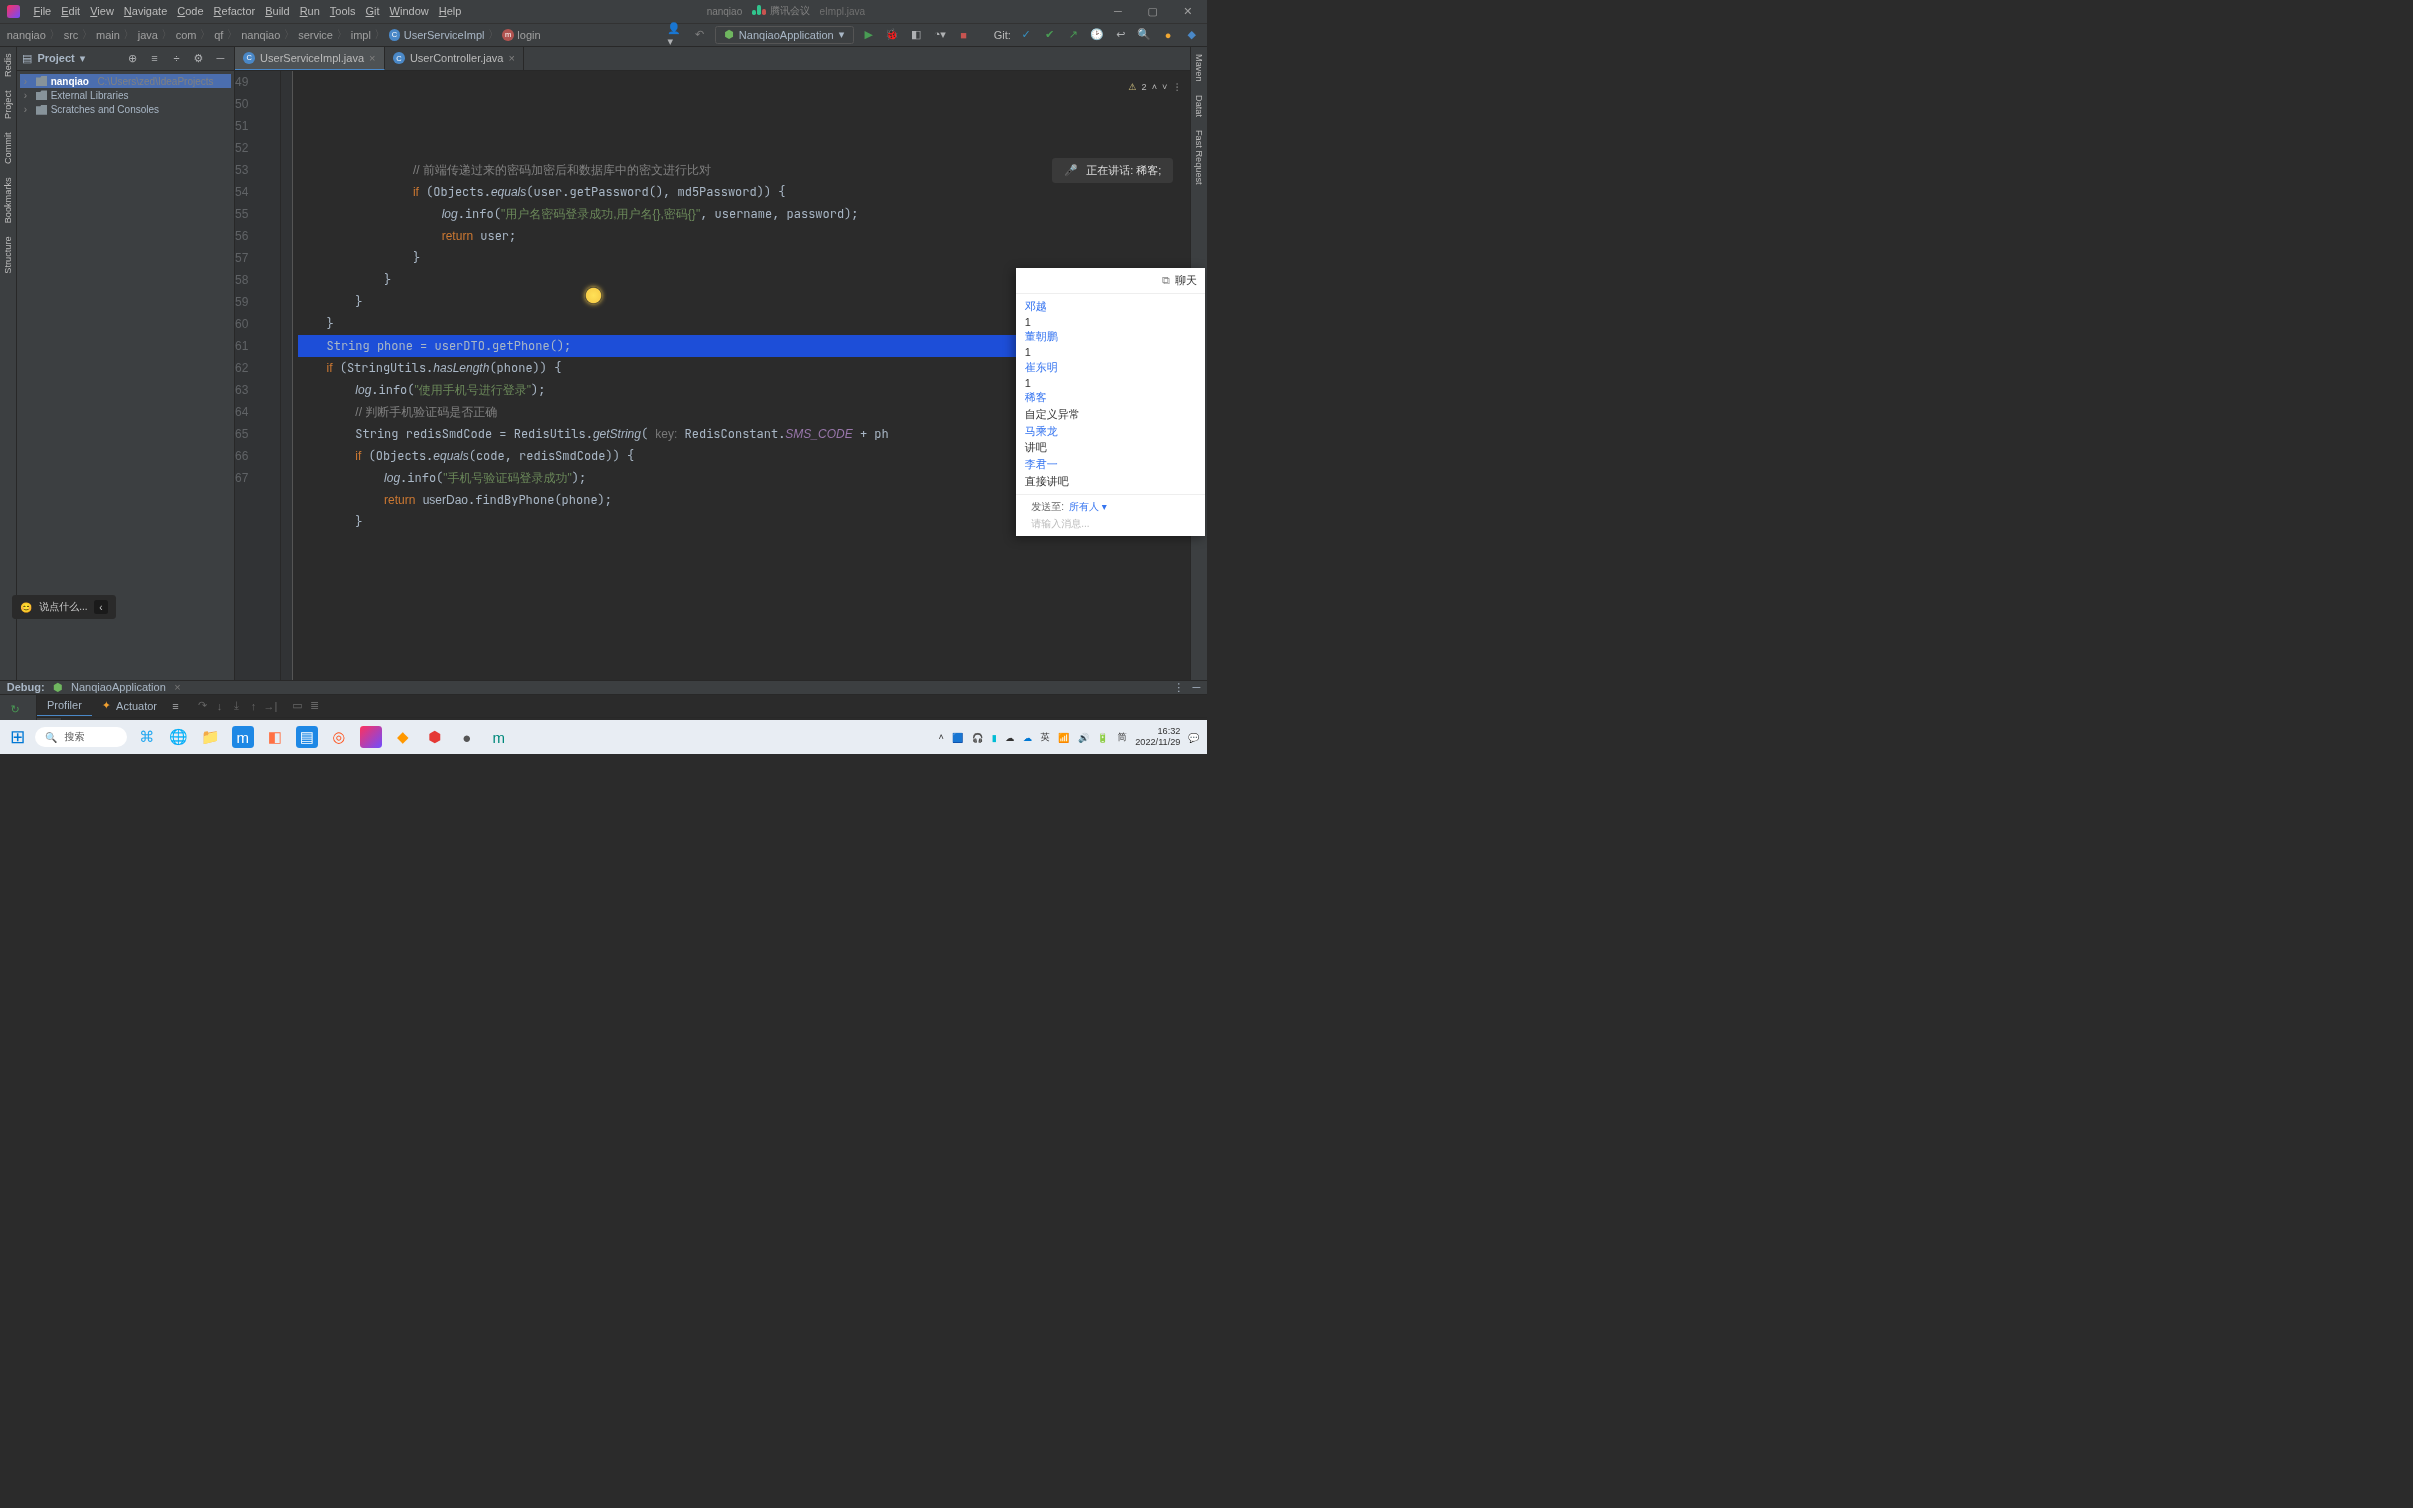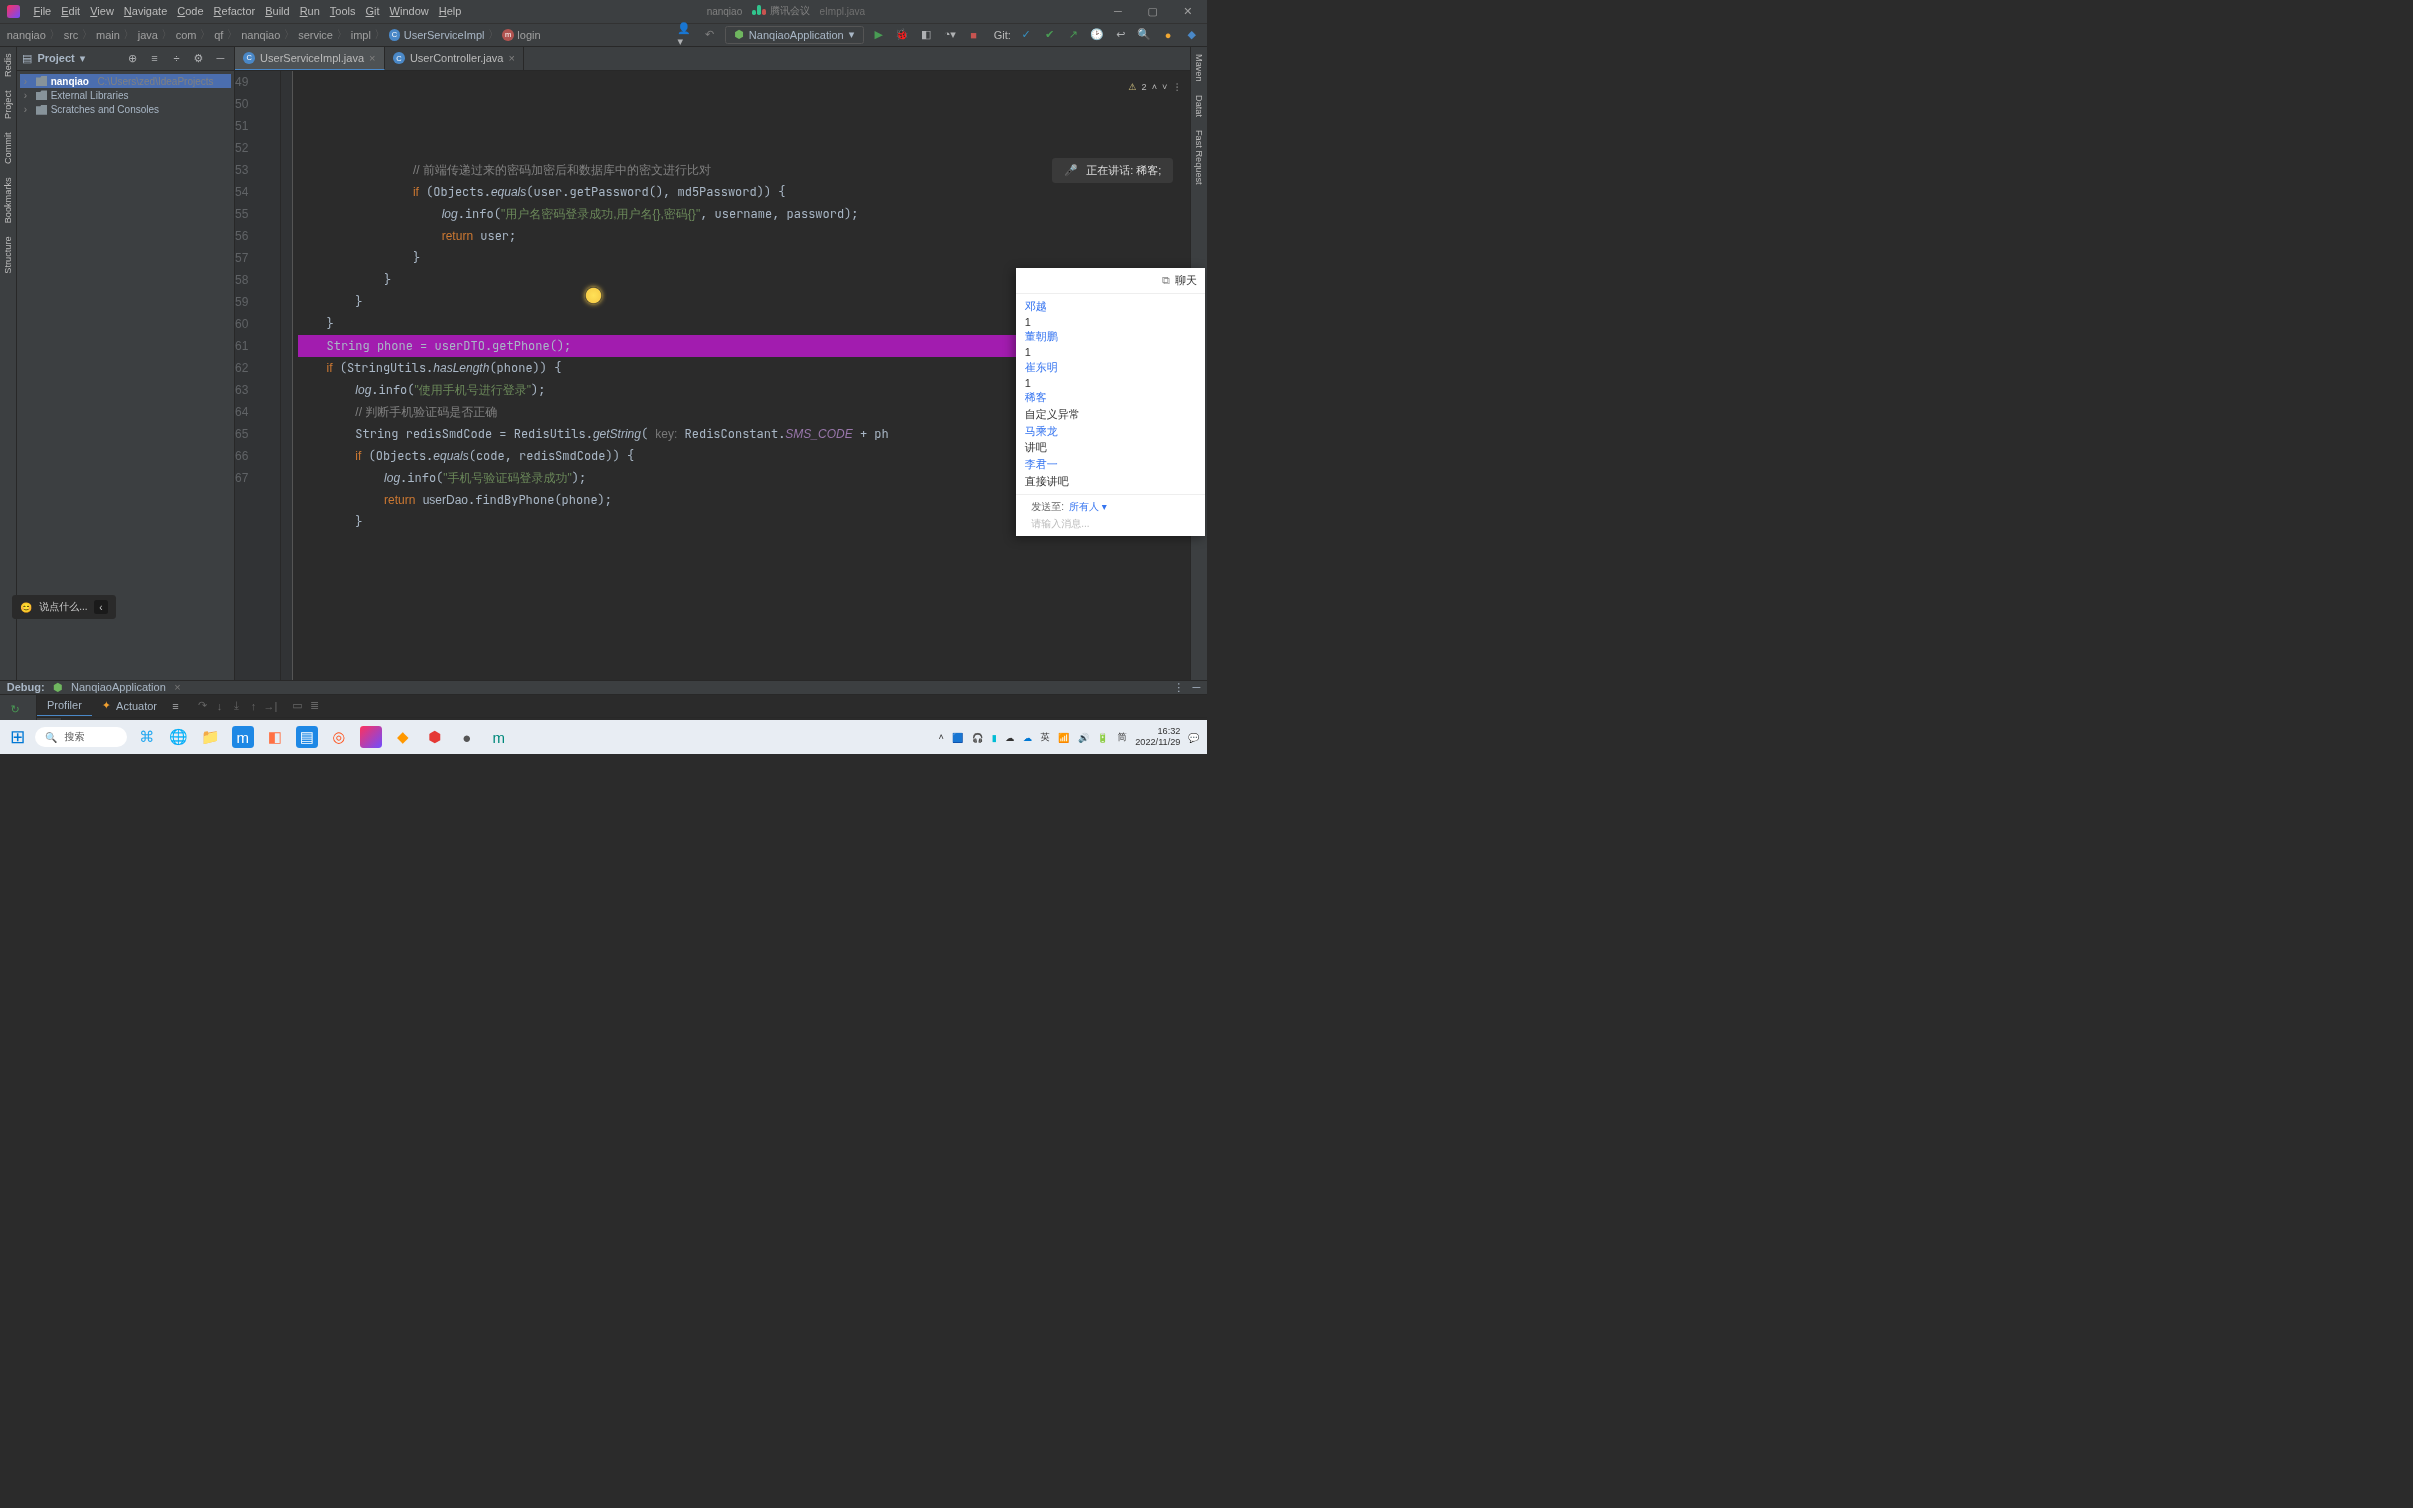"Git:" span { margin-left: 5px -> 15px }
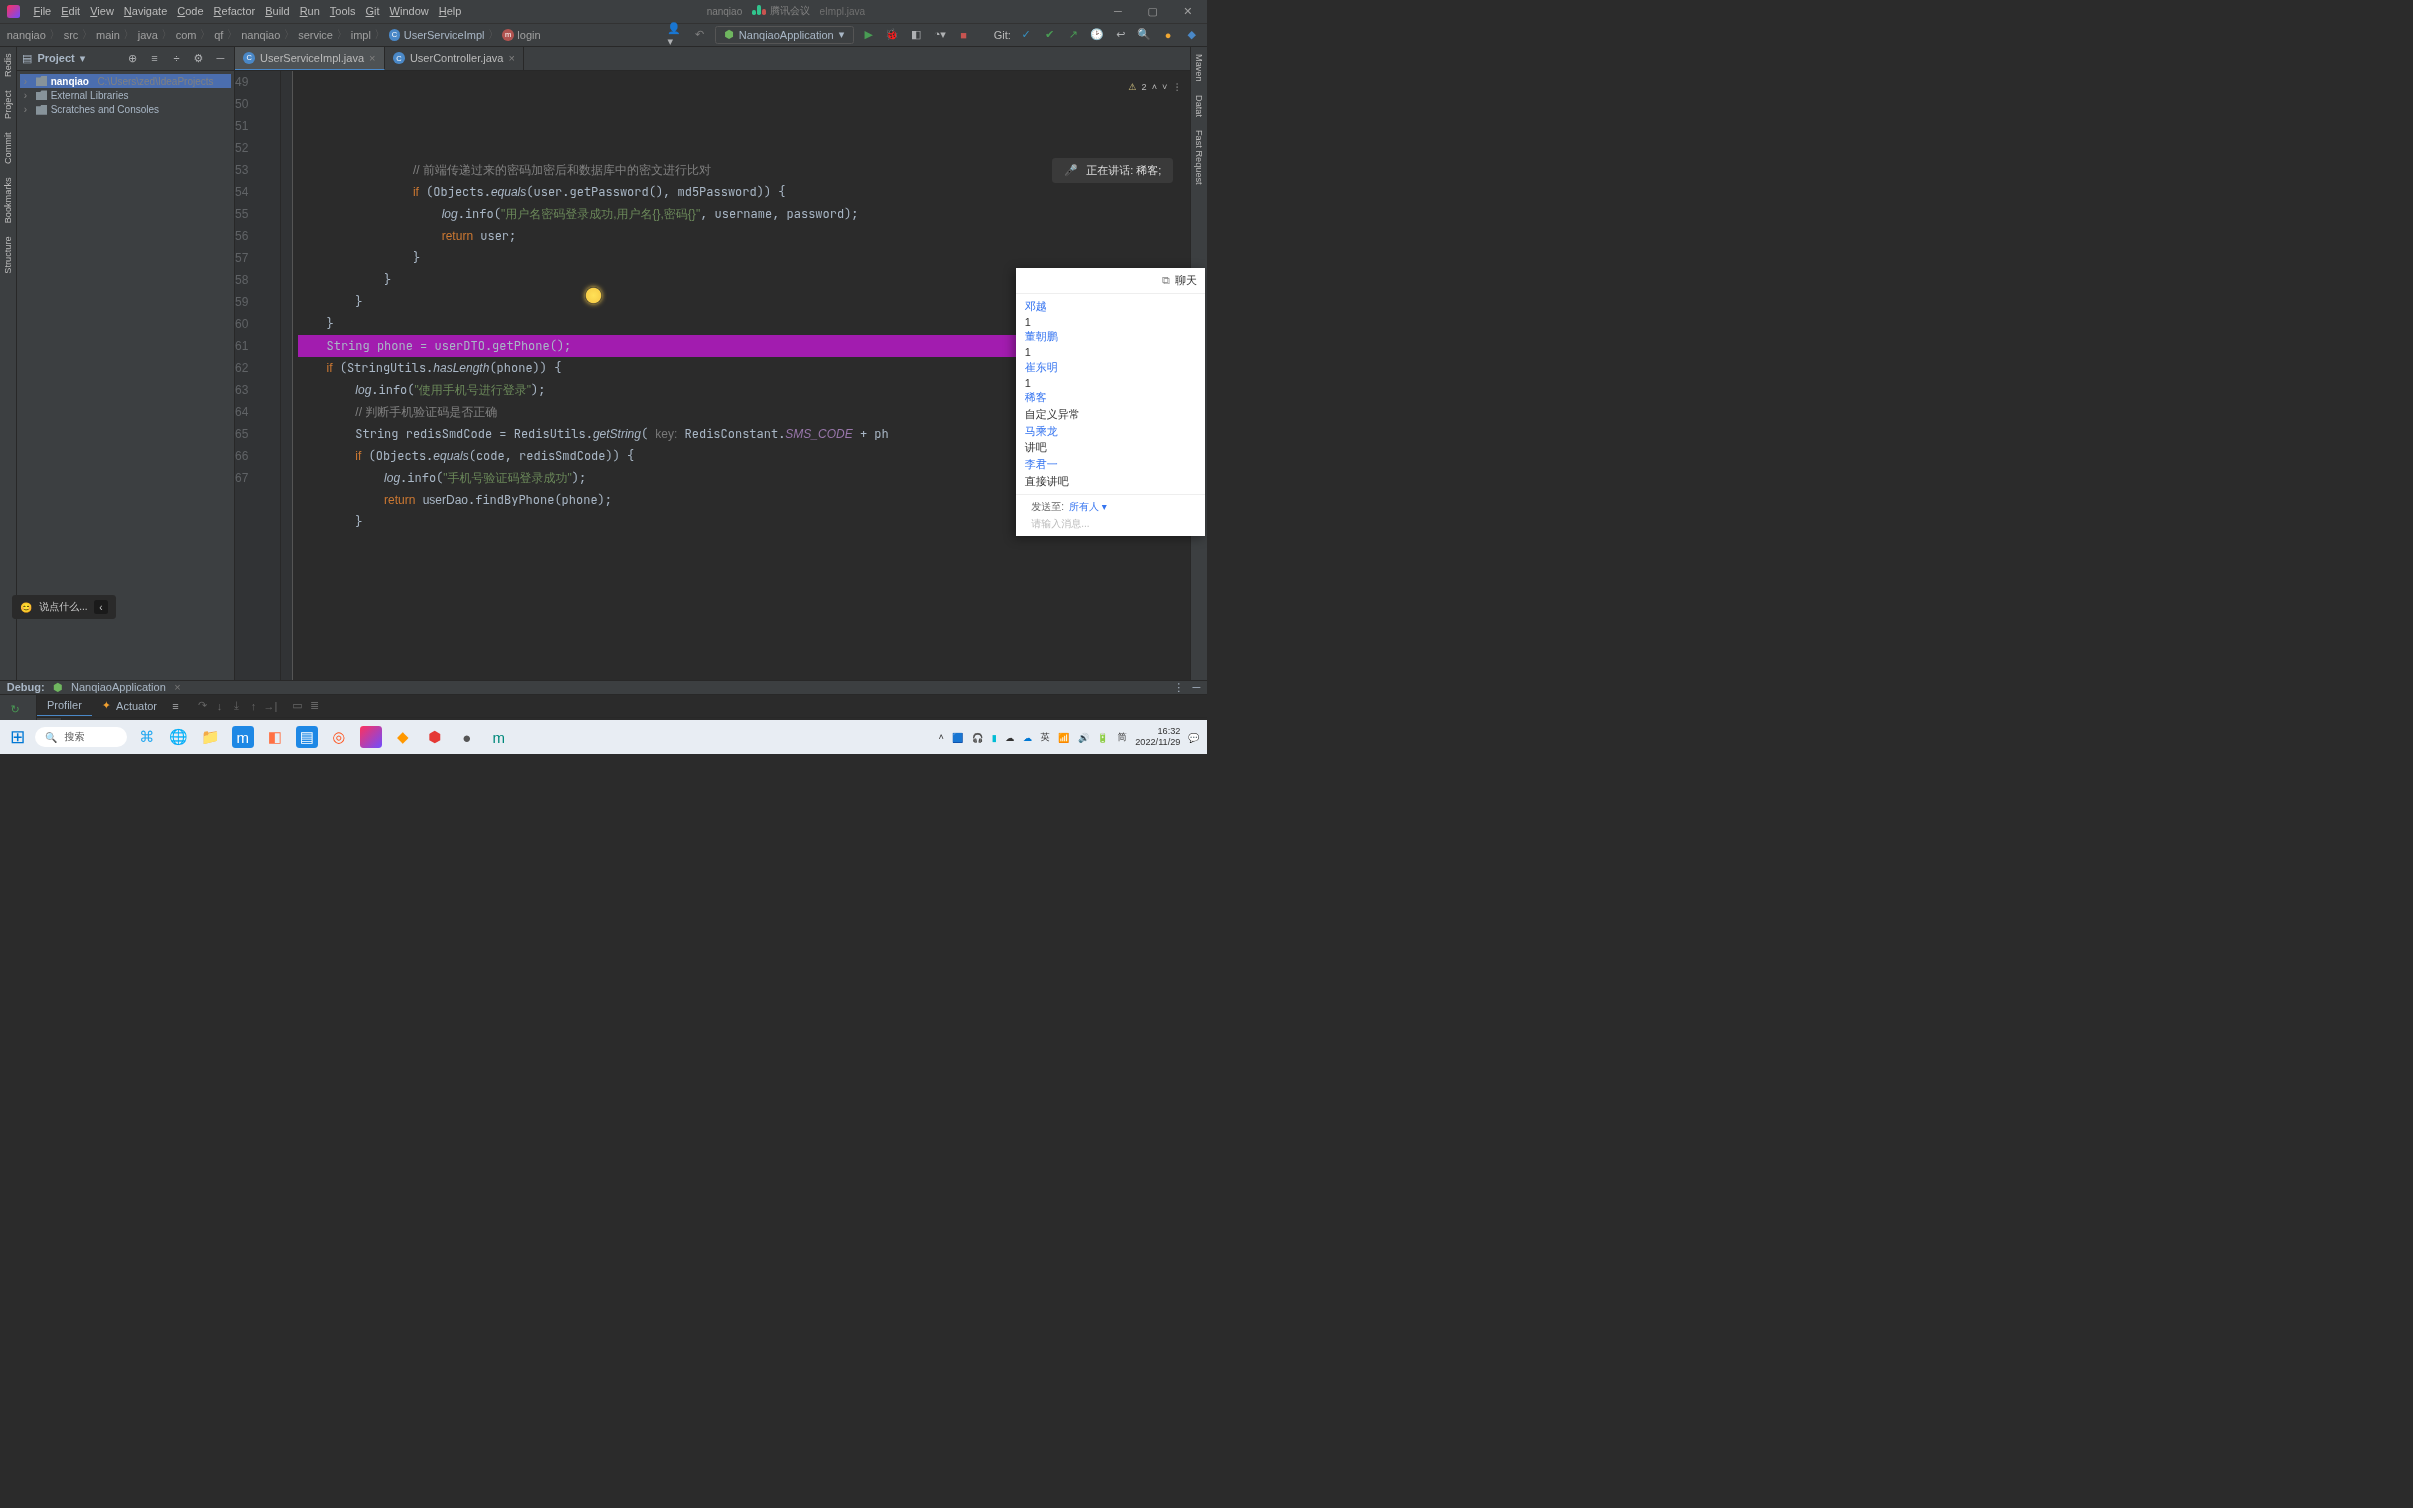"String phone = userDTO.getPhone();" .hl-line { background: #a21caf -> #1d4ed8 }
